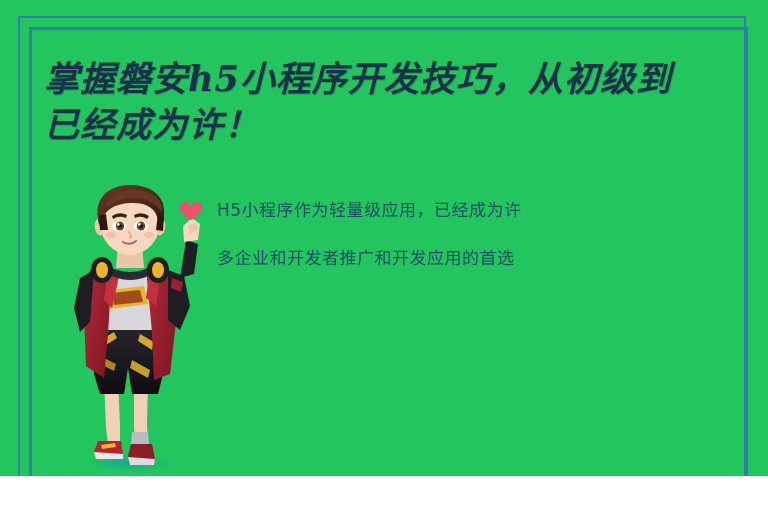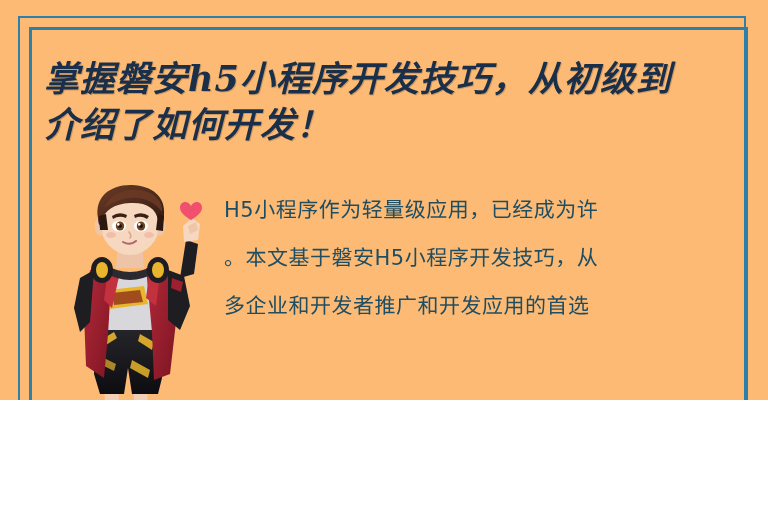"掌握磐安h5小程序开发技巧，从初级到" .banner { background: #fdba74 -> #22c55e; height: 400px -> 476px }
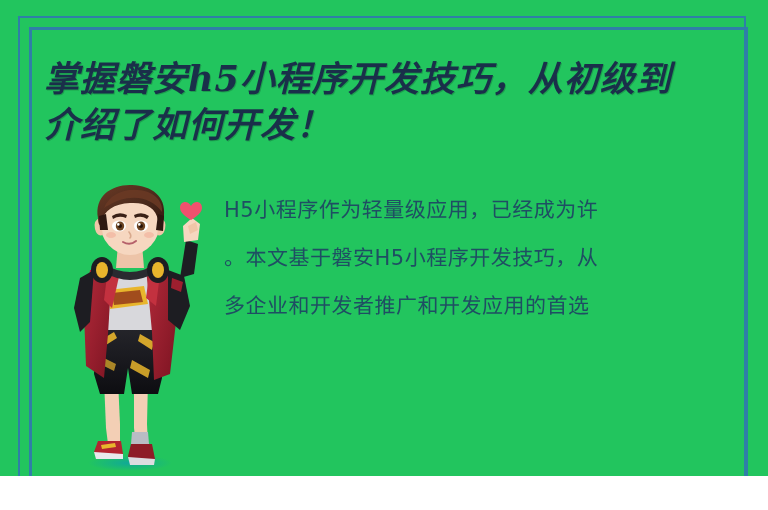"介绍了如何开发！" span.hl-line { text: 介绍了如何开发 -> 已经成为许 }
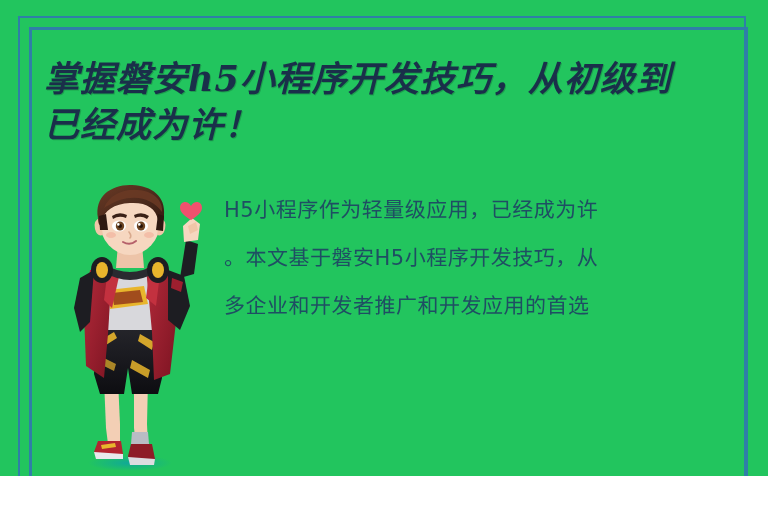"H5小程序作为轻量级应用，已经成为许" .body-copy { font-size: 21px -> 17px; left: 224px -> 217px }
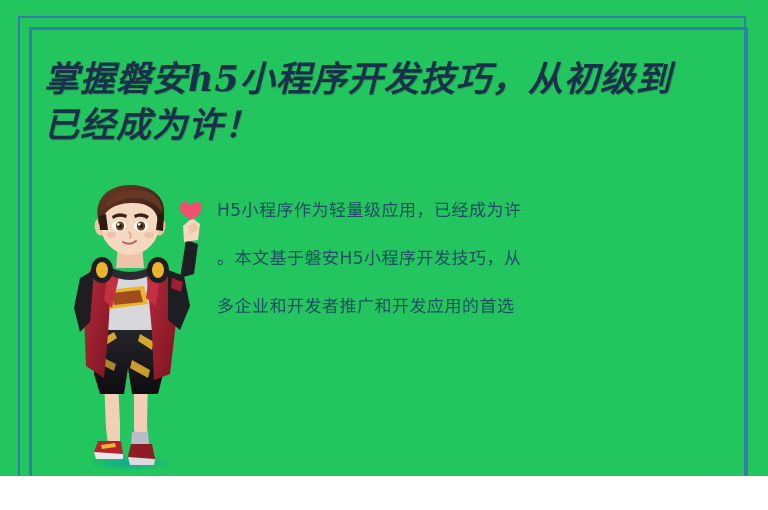"。本文基于磐安H5小程序开发技巧，从" span.bc-line { html: <span>。本文基于磐安H5小程序开发技巧，从</span> -> none }
